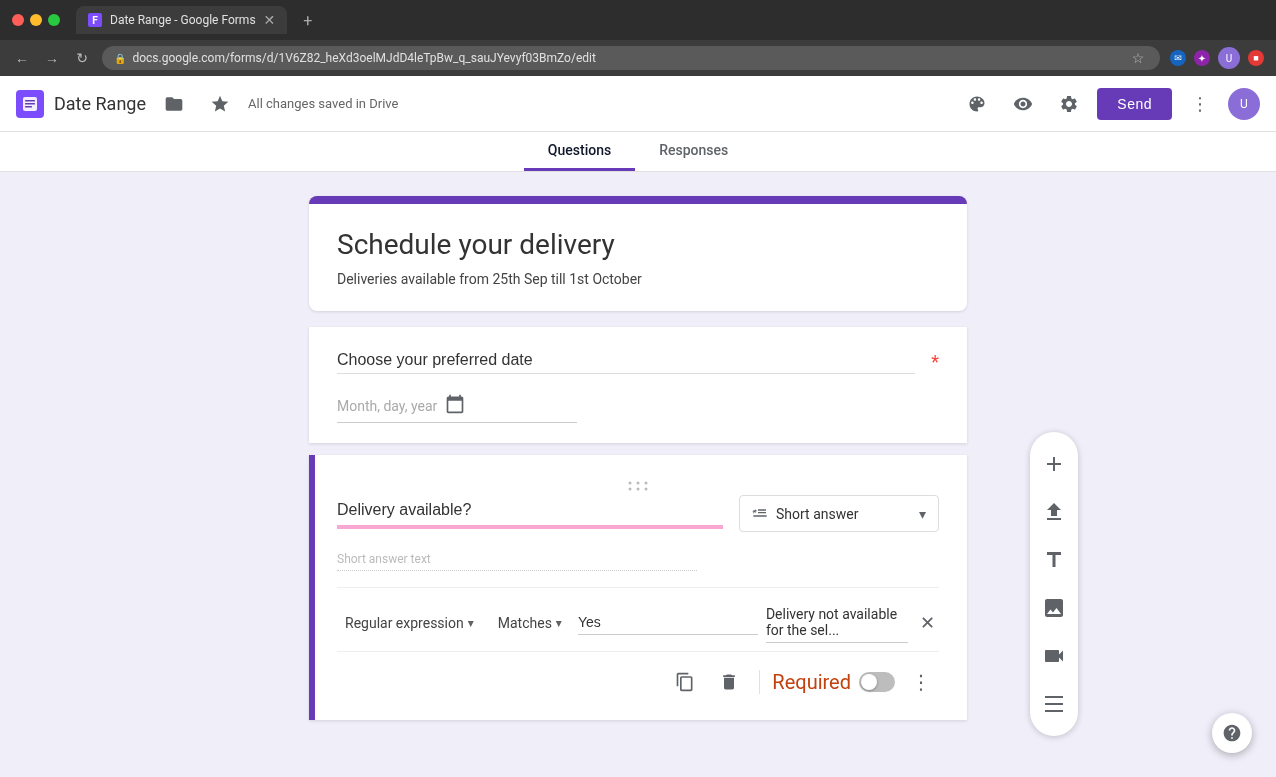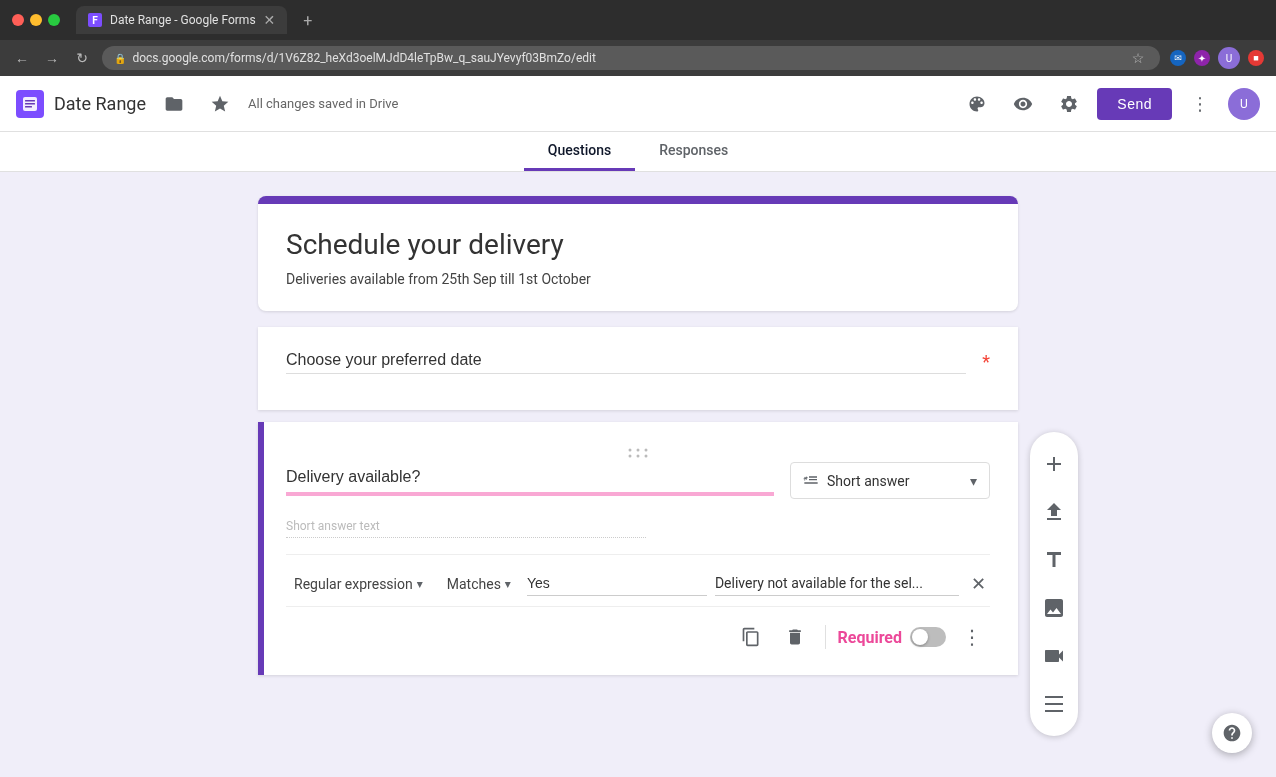"Schedule your delivery" .form-container { width: 760px -> 658px }
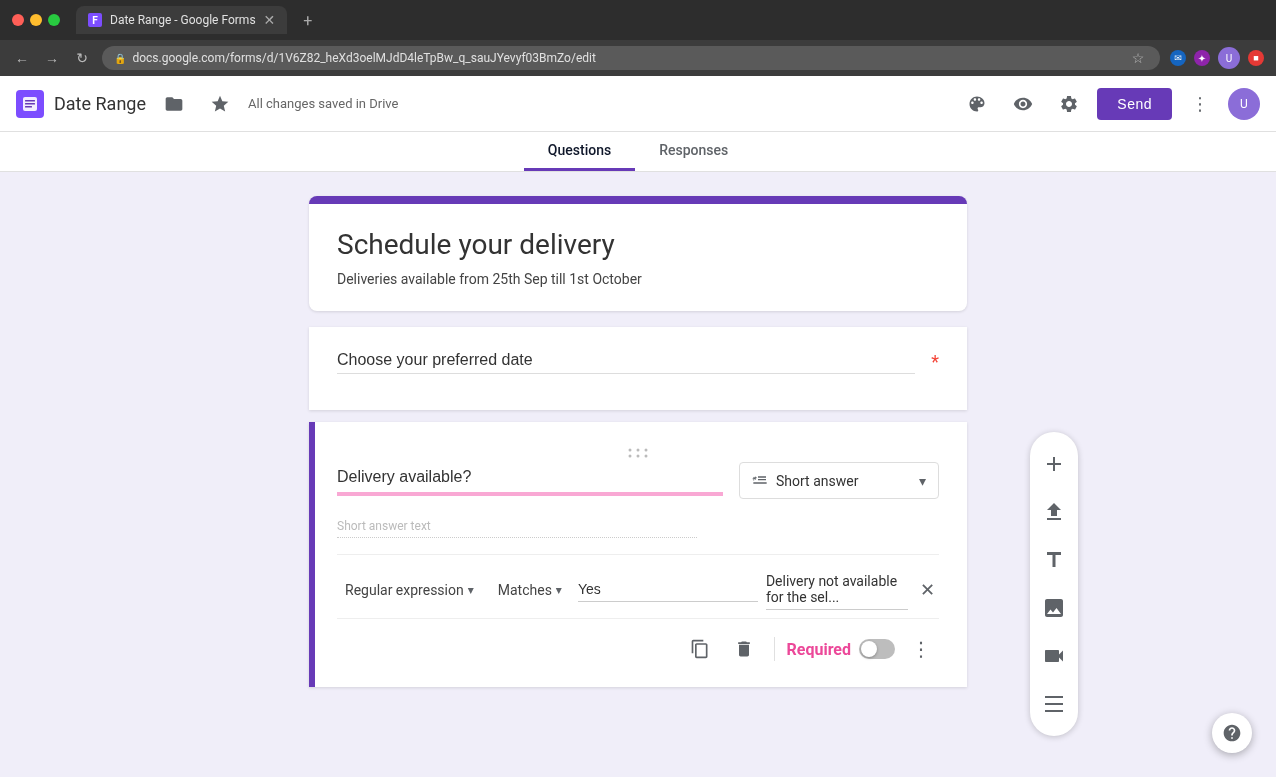"Month, day, year" div.date-input-area { html: none -> <div> <span>Month, day, year</span> <span> <svg> <path></path> </svg> </span> </div> }
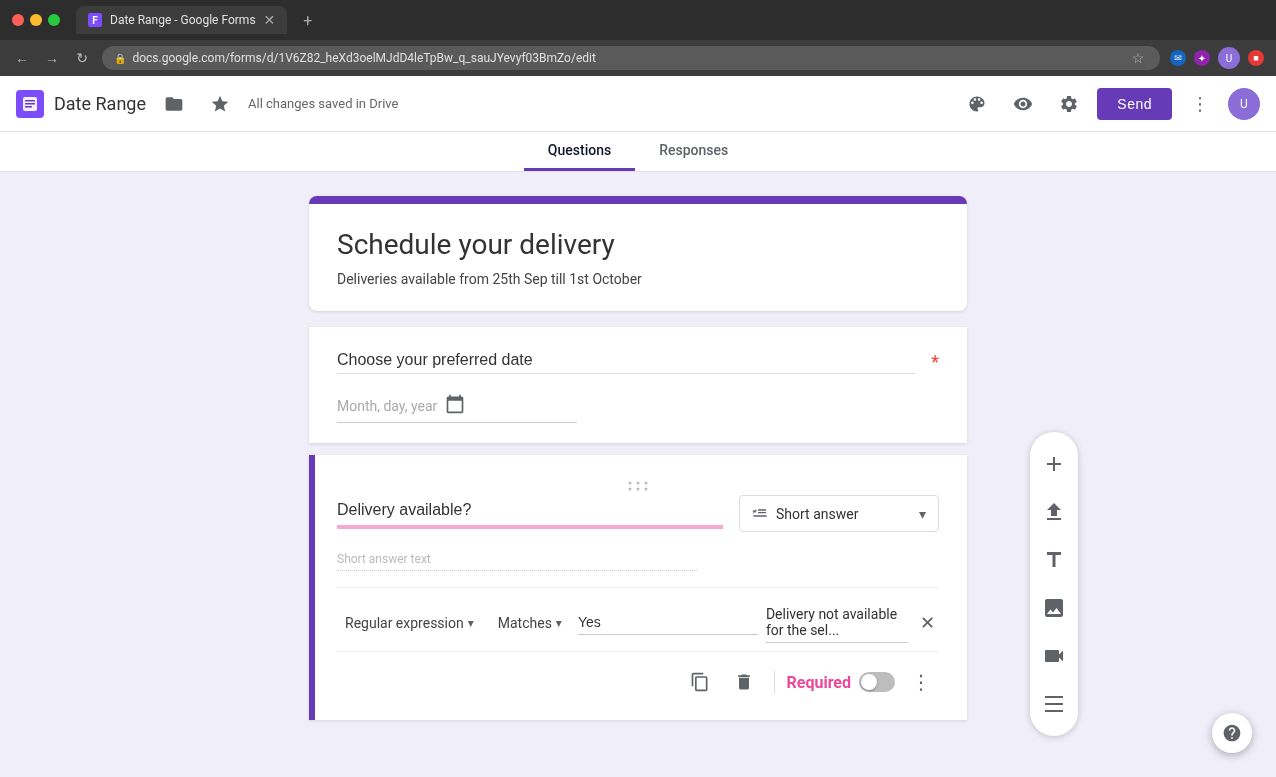"Required" .required-label { color: #ec4899 -> #c2410c; font-size: 16px -> 20px; font-weight: bold -> none }
